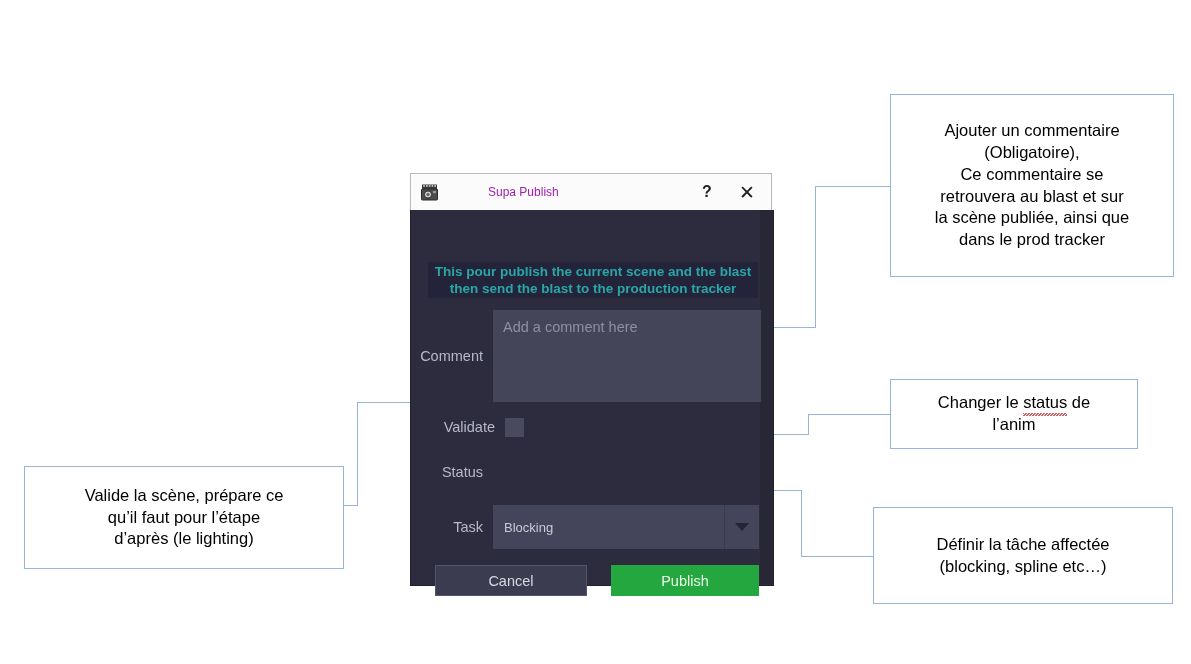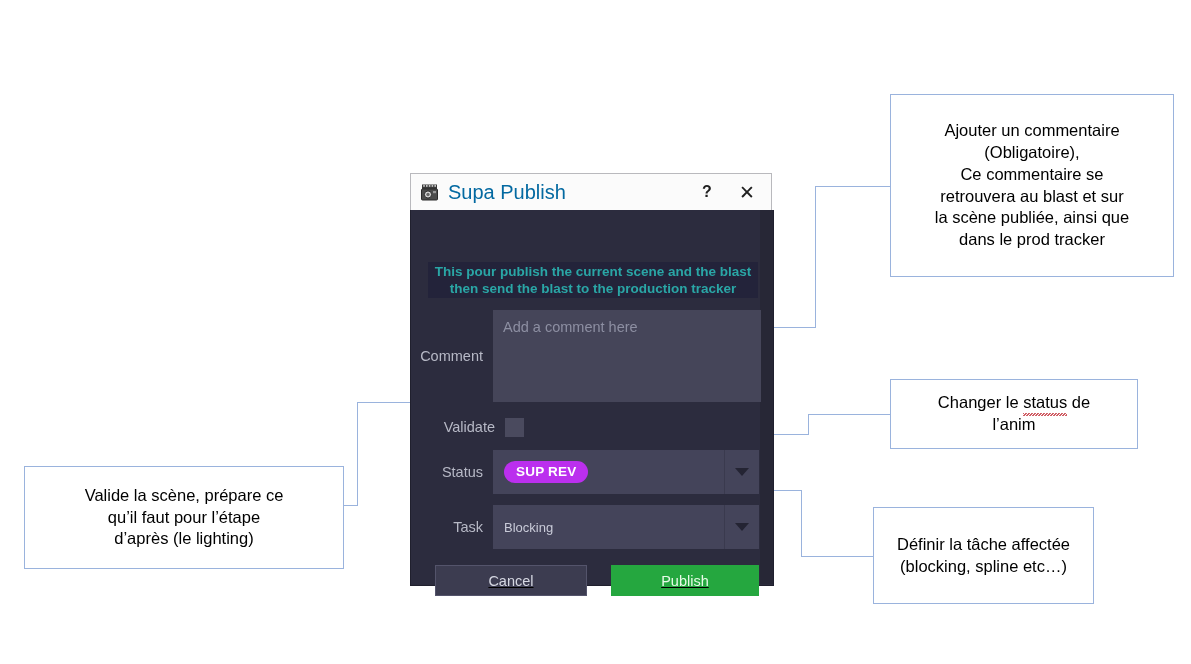"Supa Publish" #title-text { color: #0369a1 -> #a21caf; font-size: 20px -> 12px; margin-left: none -> 40px }
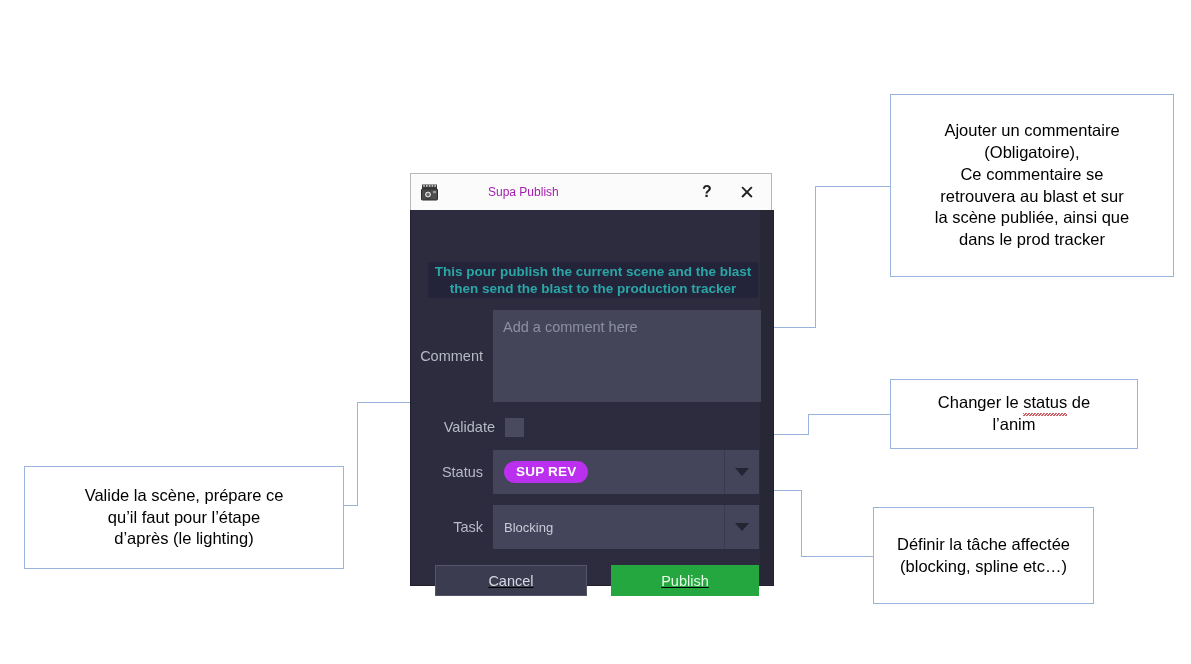"SUP REV" div.combo { html: <div> <span>SUP REV</span> <span> <span></span> </span> </div> -> none }
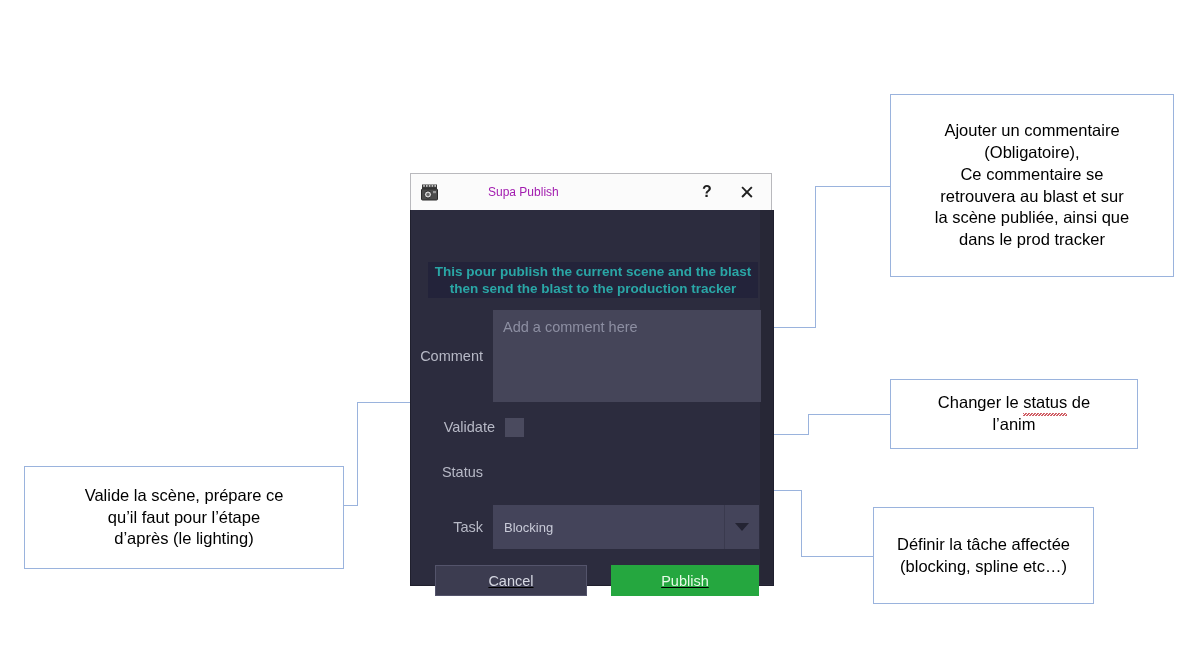"Définir la tâche affectée" #callout-task { width: 221px -> 300px }
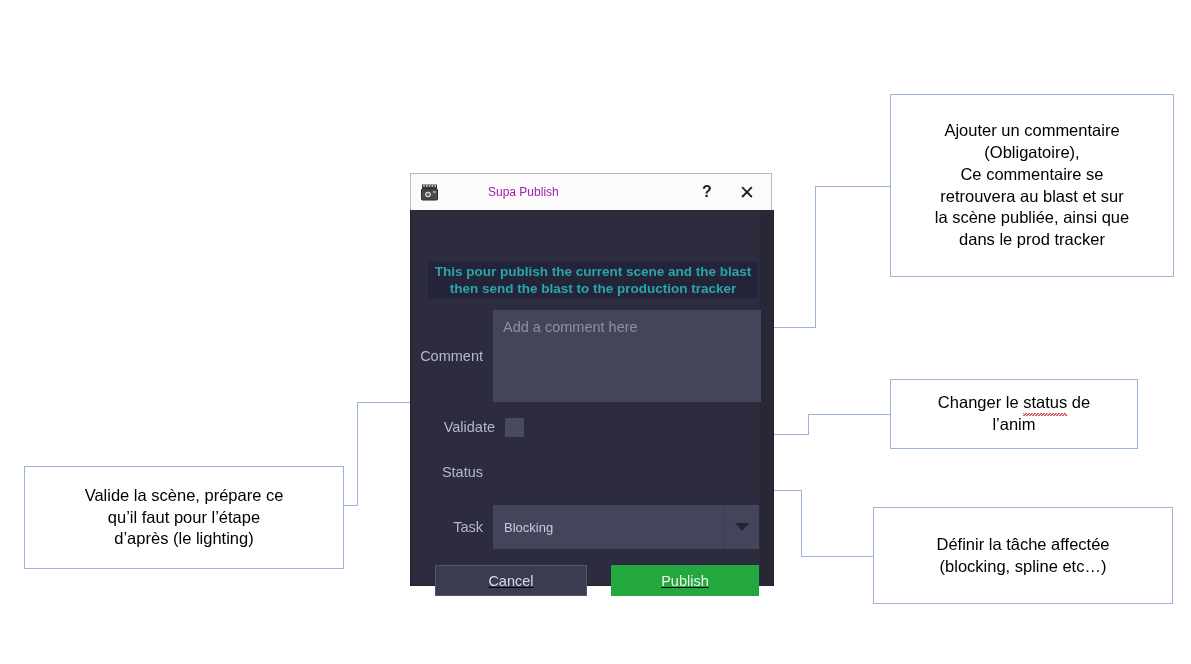"Cancel" #btn-row { text-decoration: underline -> none }
